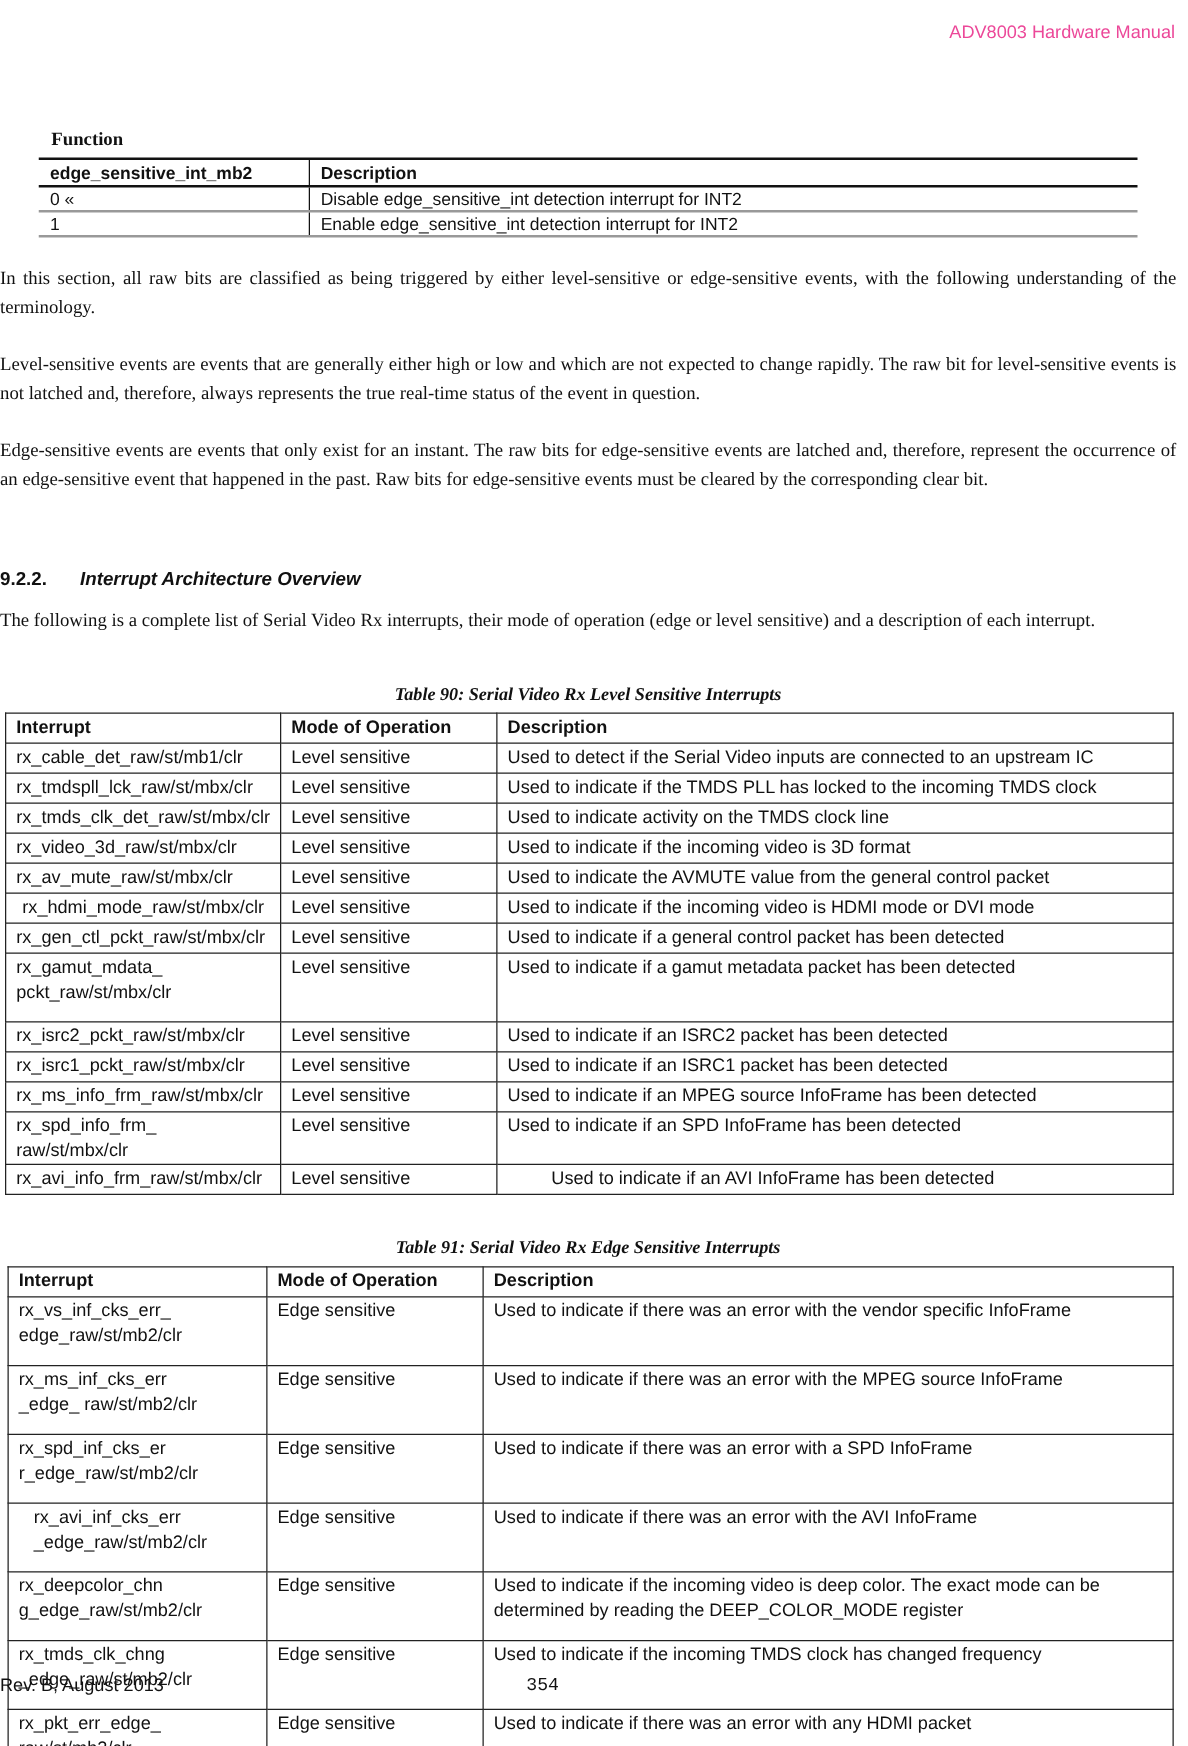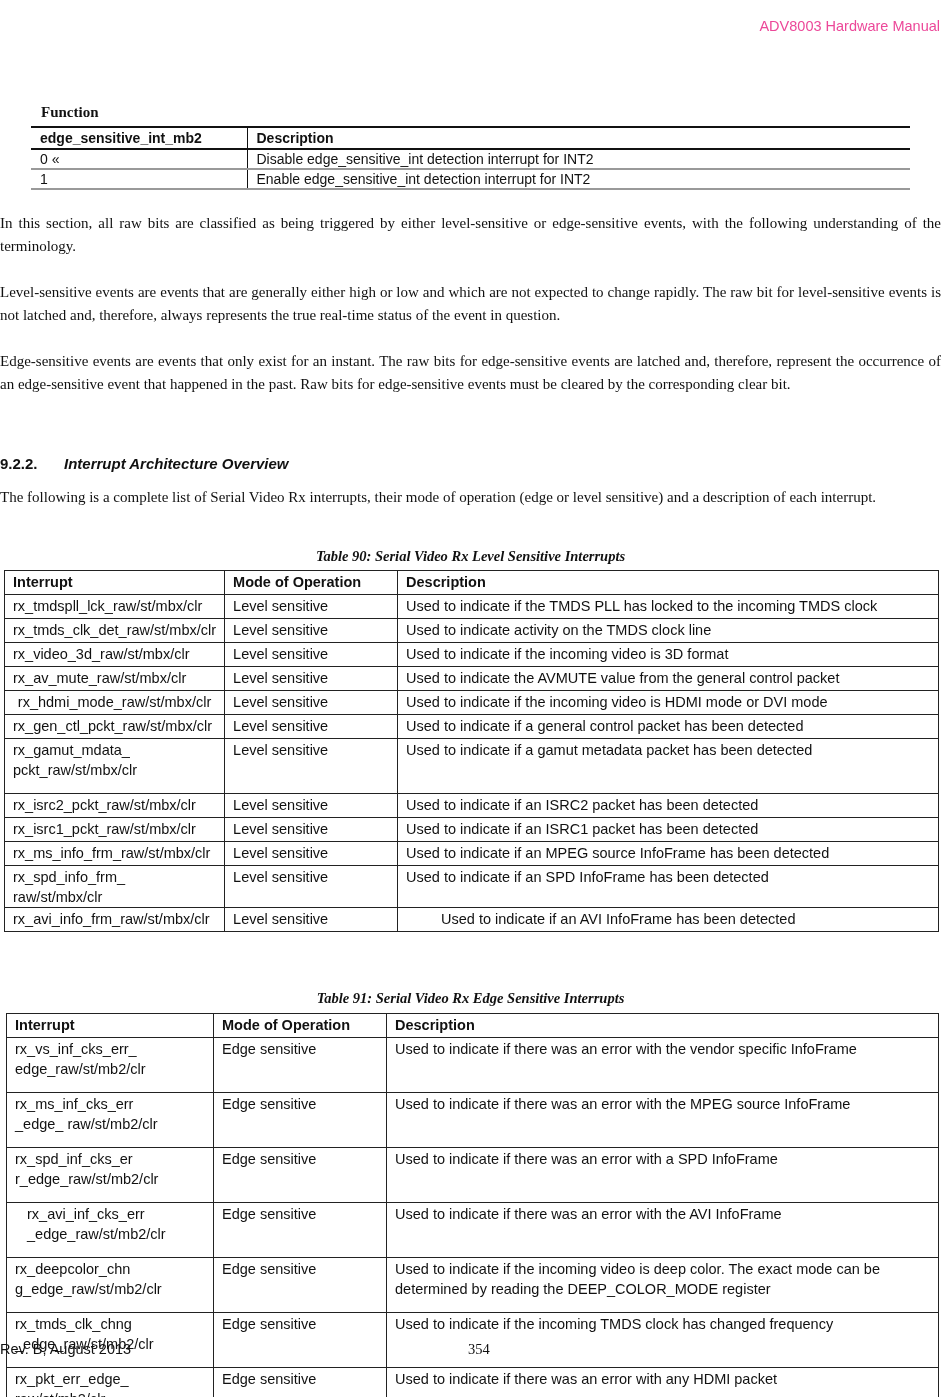"rx_cable_det_raw/st/mb1/clr" tr { html: none -> <tr> <td>rx_cable_det_raw/st/mb1/clr</td> <td>Level sensitive</td> <td>Used to detect if the Serial Video inputs are connected to an upstream IC</td> </tr> }
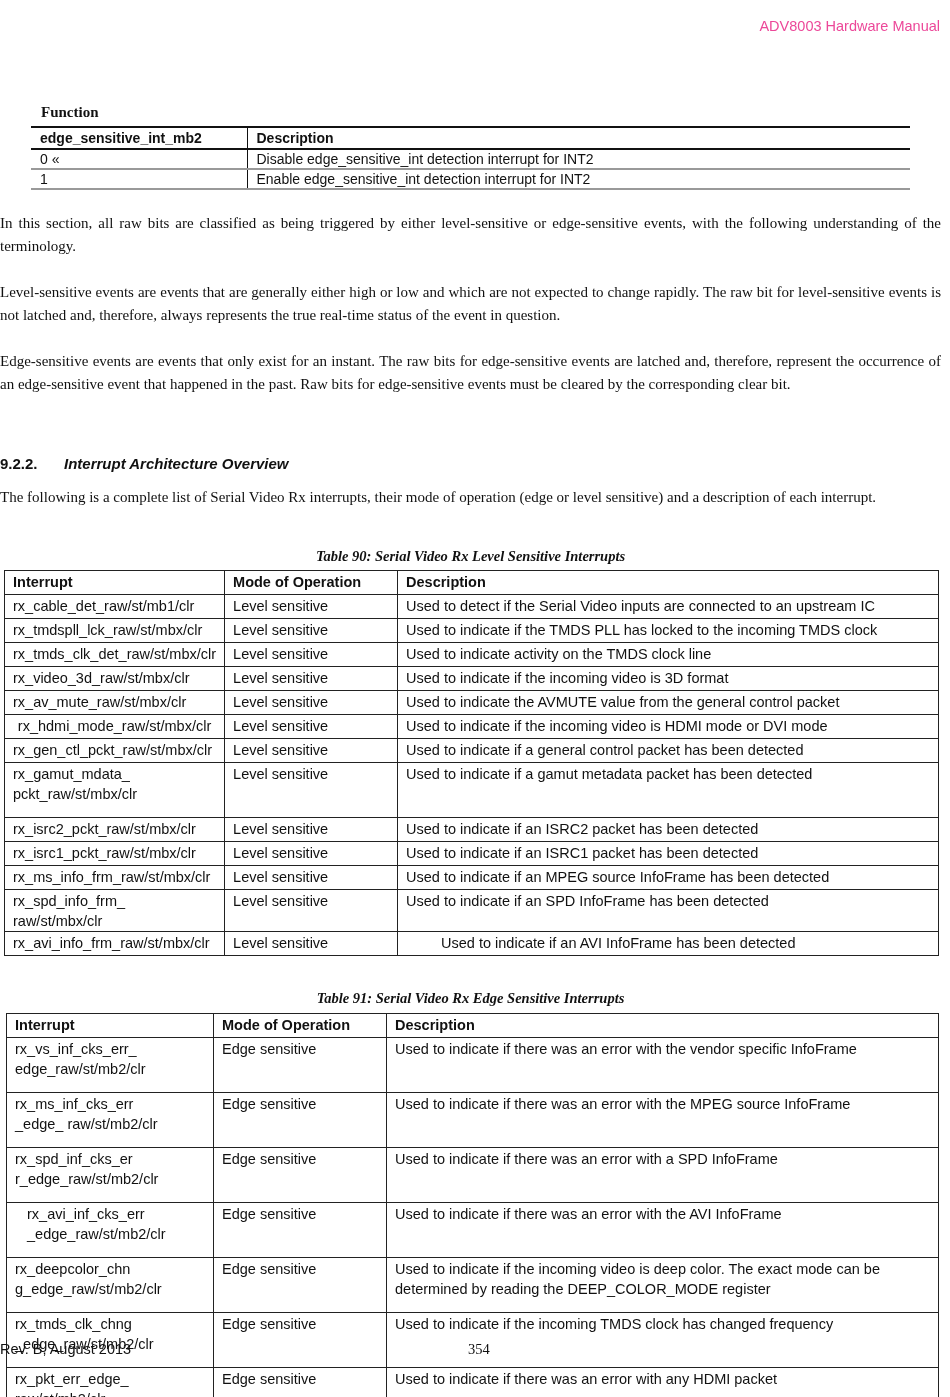"354" .footer-page { font-family: Liberation Serif, serif -> Liberation Mono, monospace; left: 468px -> 421px }
